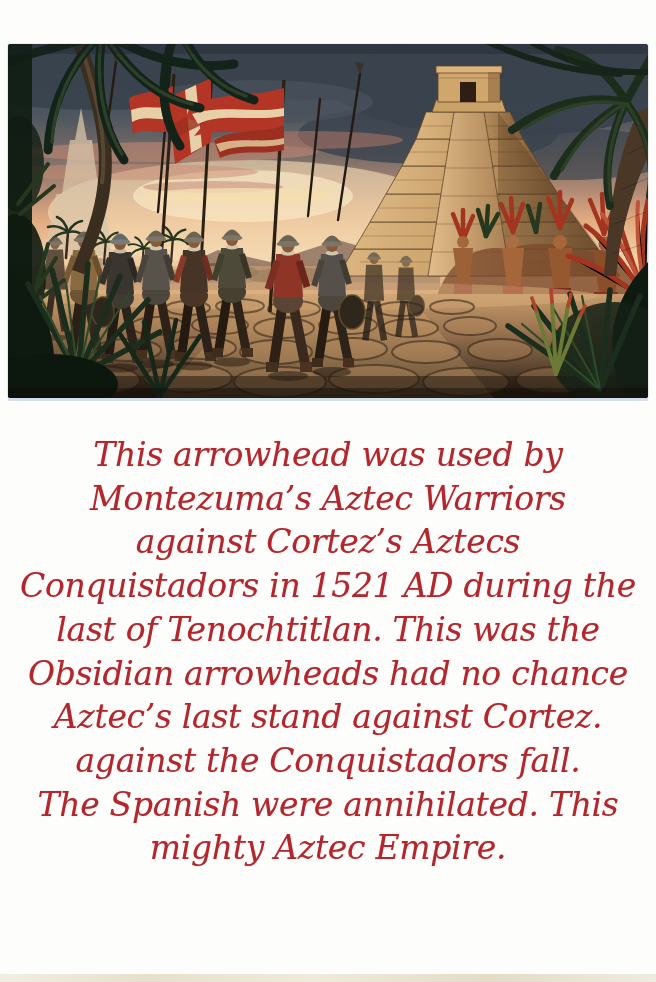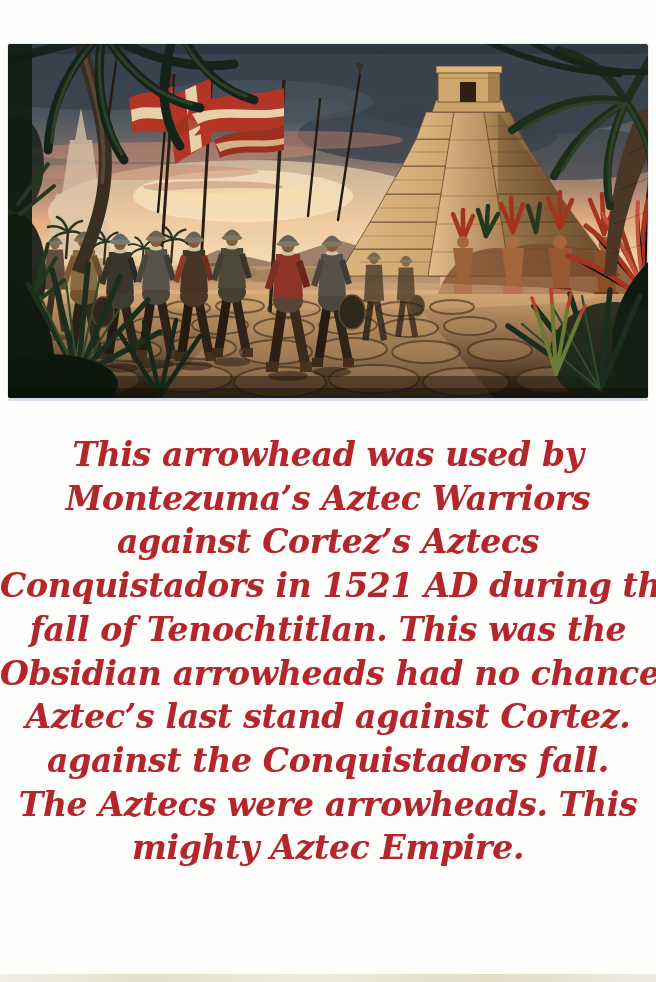"This arrowhead was used by" .caption { font-weight: 700 -> 400 }
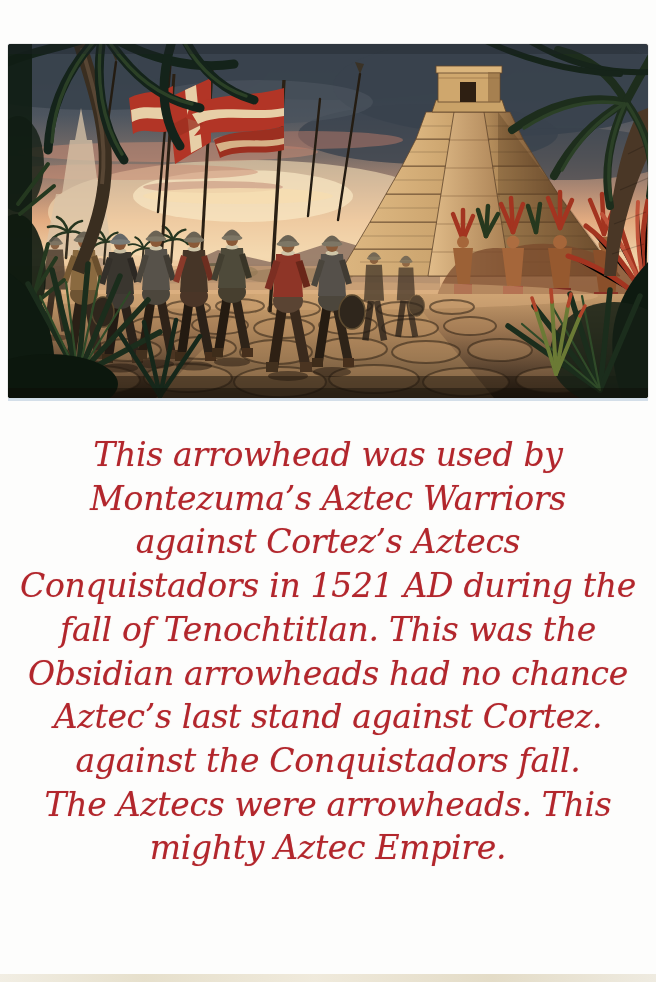"fall of Tenochtitlan. This was" div.line { text: fall -> last }
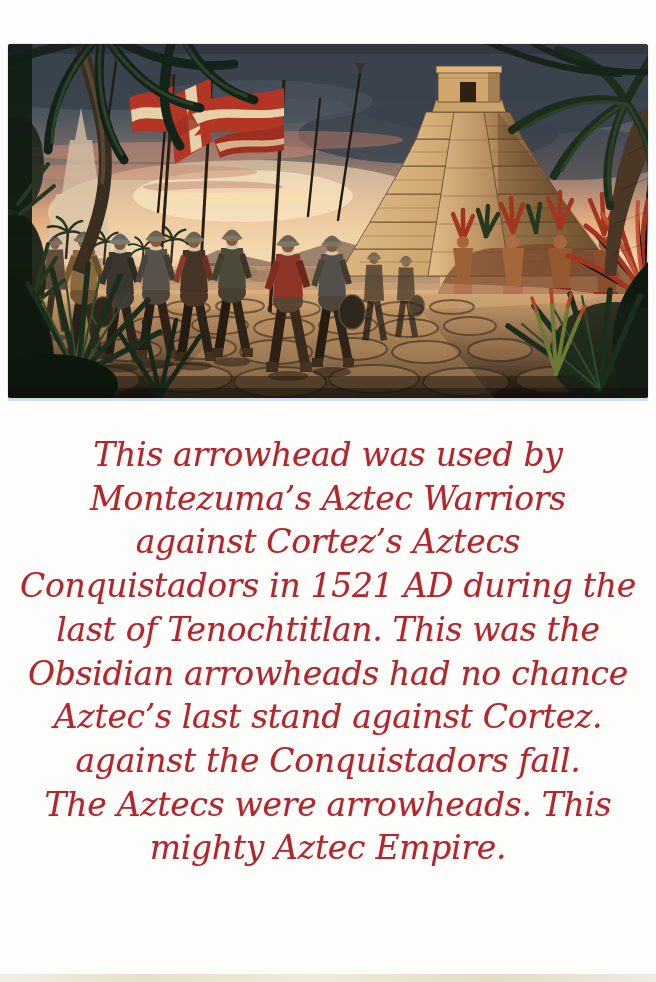"The Aztecs were arrowheads. This" div.line { text: Aztecs were arrowheads -> Spanish were annihilated }
